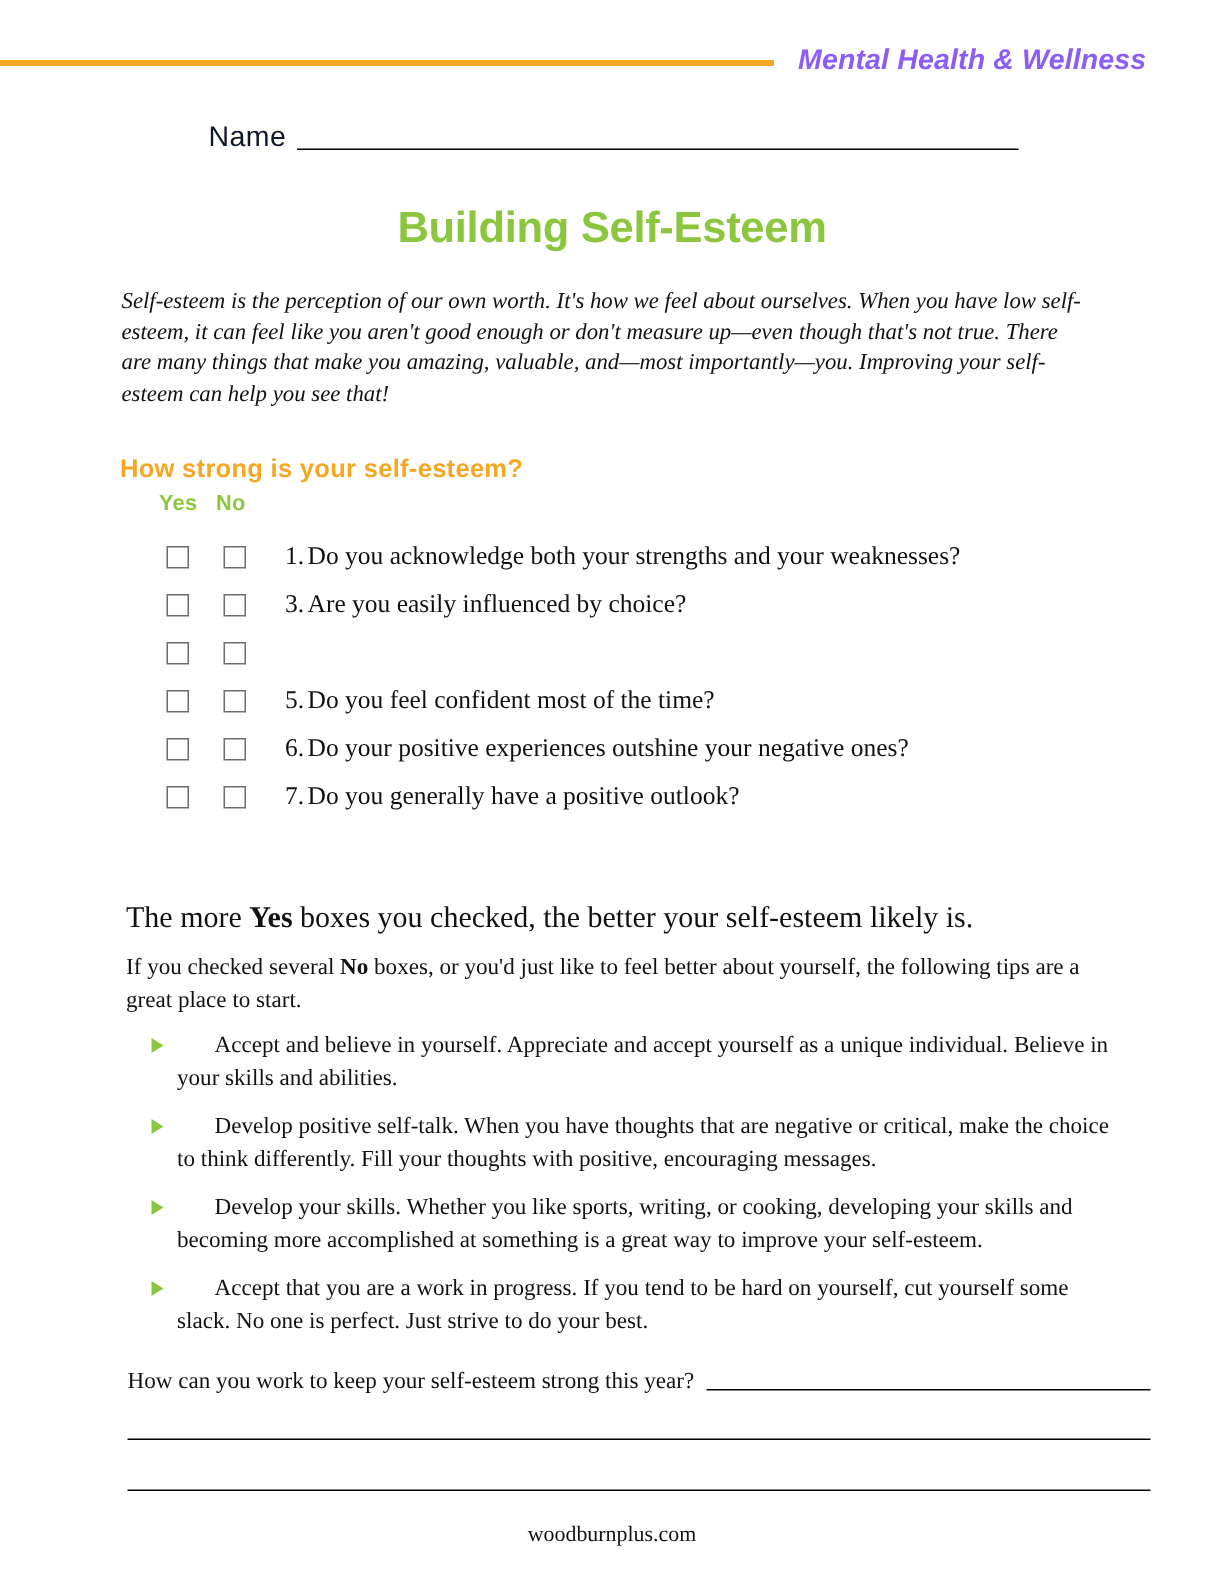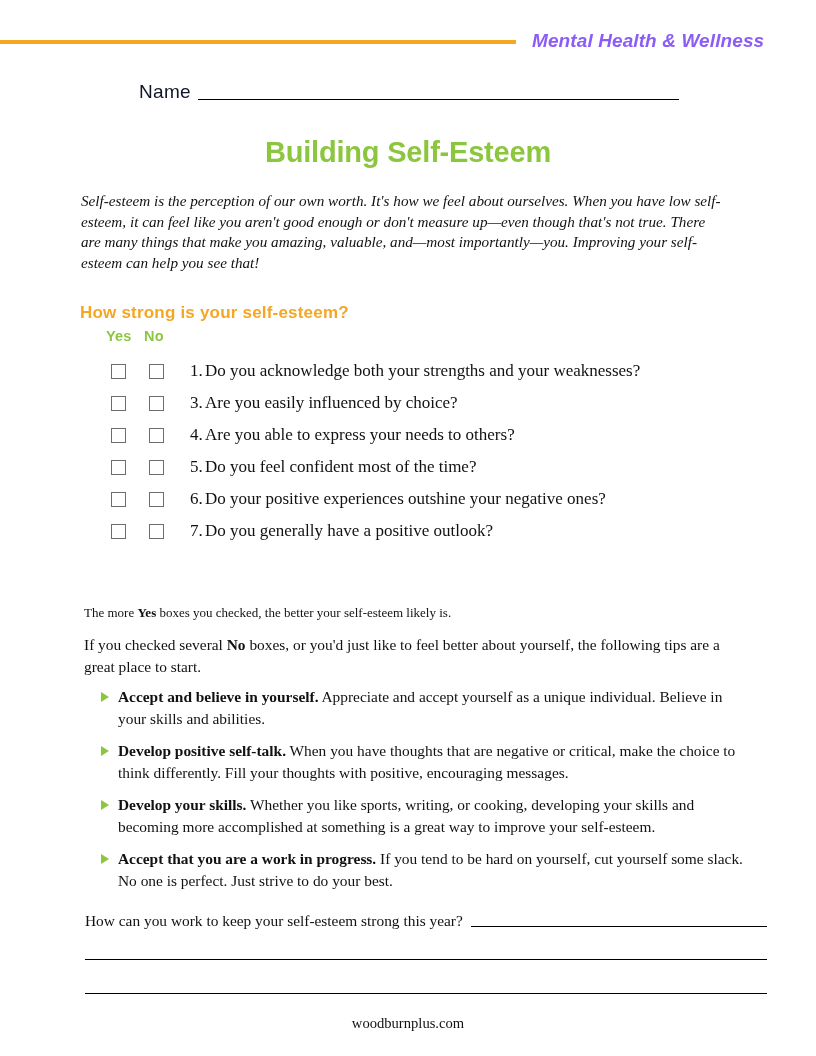"4.Are you able to express" div.q-text { html: <div><span>4.</span><span>Are you able to express your needs to others?</span></div> -> none }
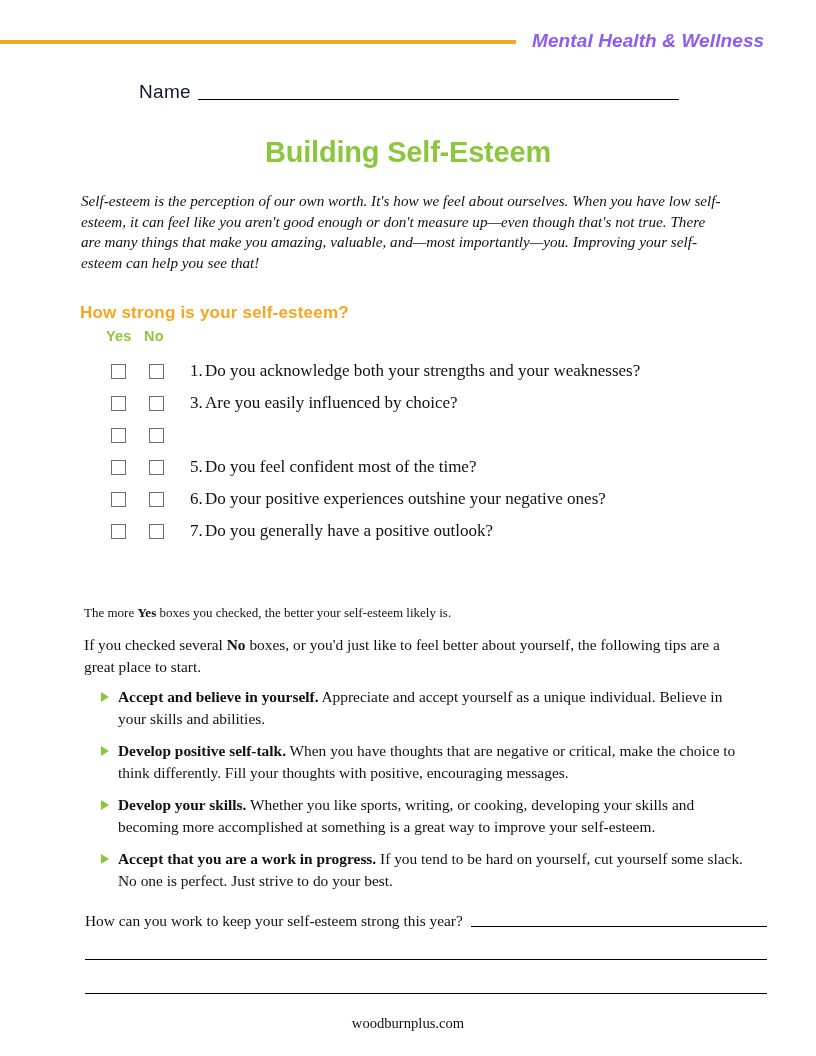"The more Yes boxes you" .result-1 { font-size: 13px -> 20px }
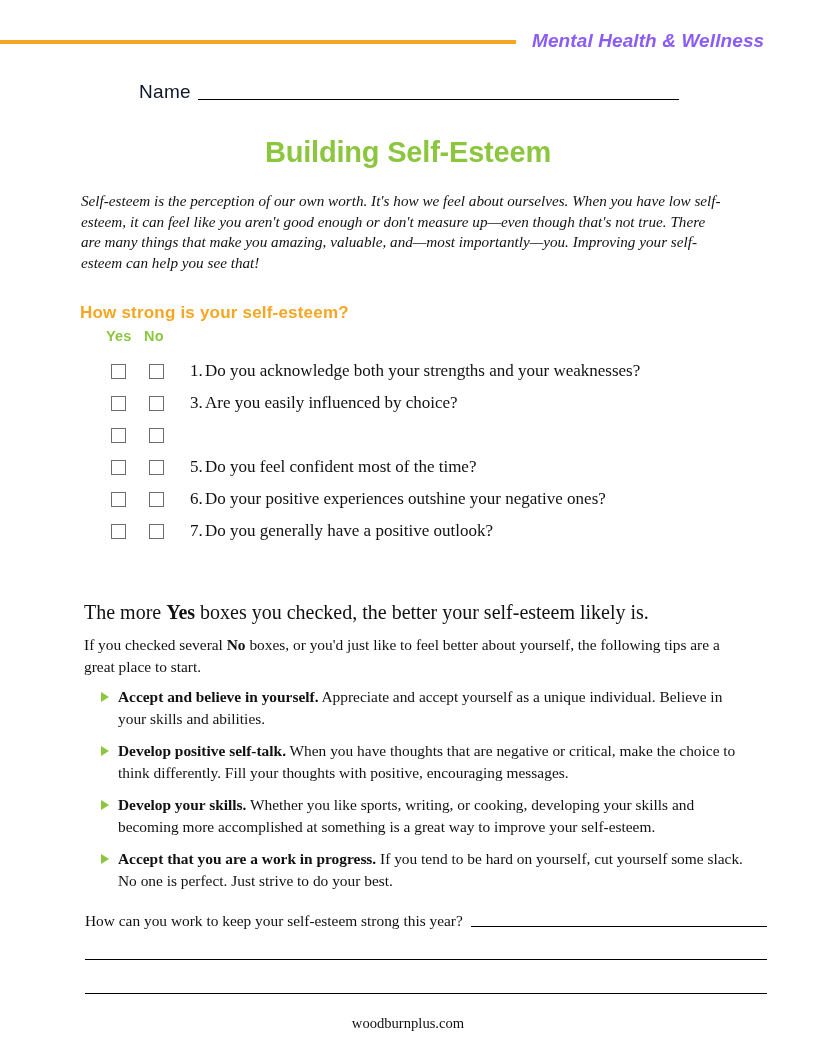"Accept and believe in yourself." .tip-lead { font-weight: bold -> normal; margin-left: none -> 25px }
